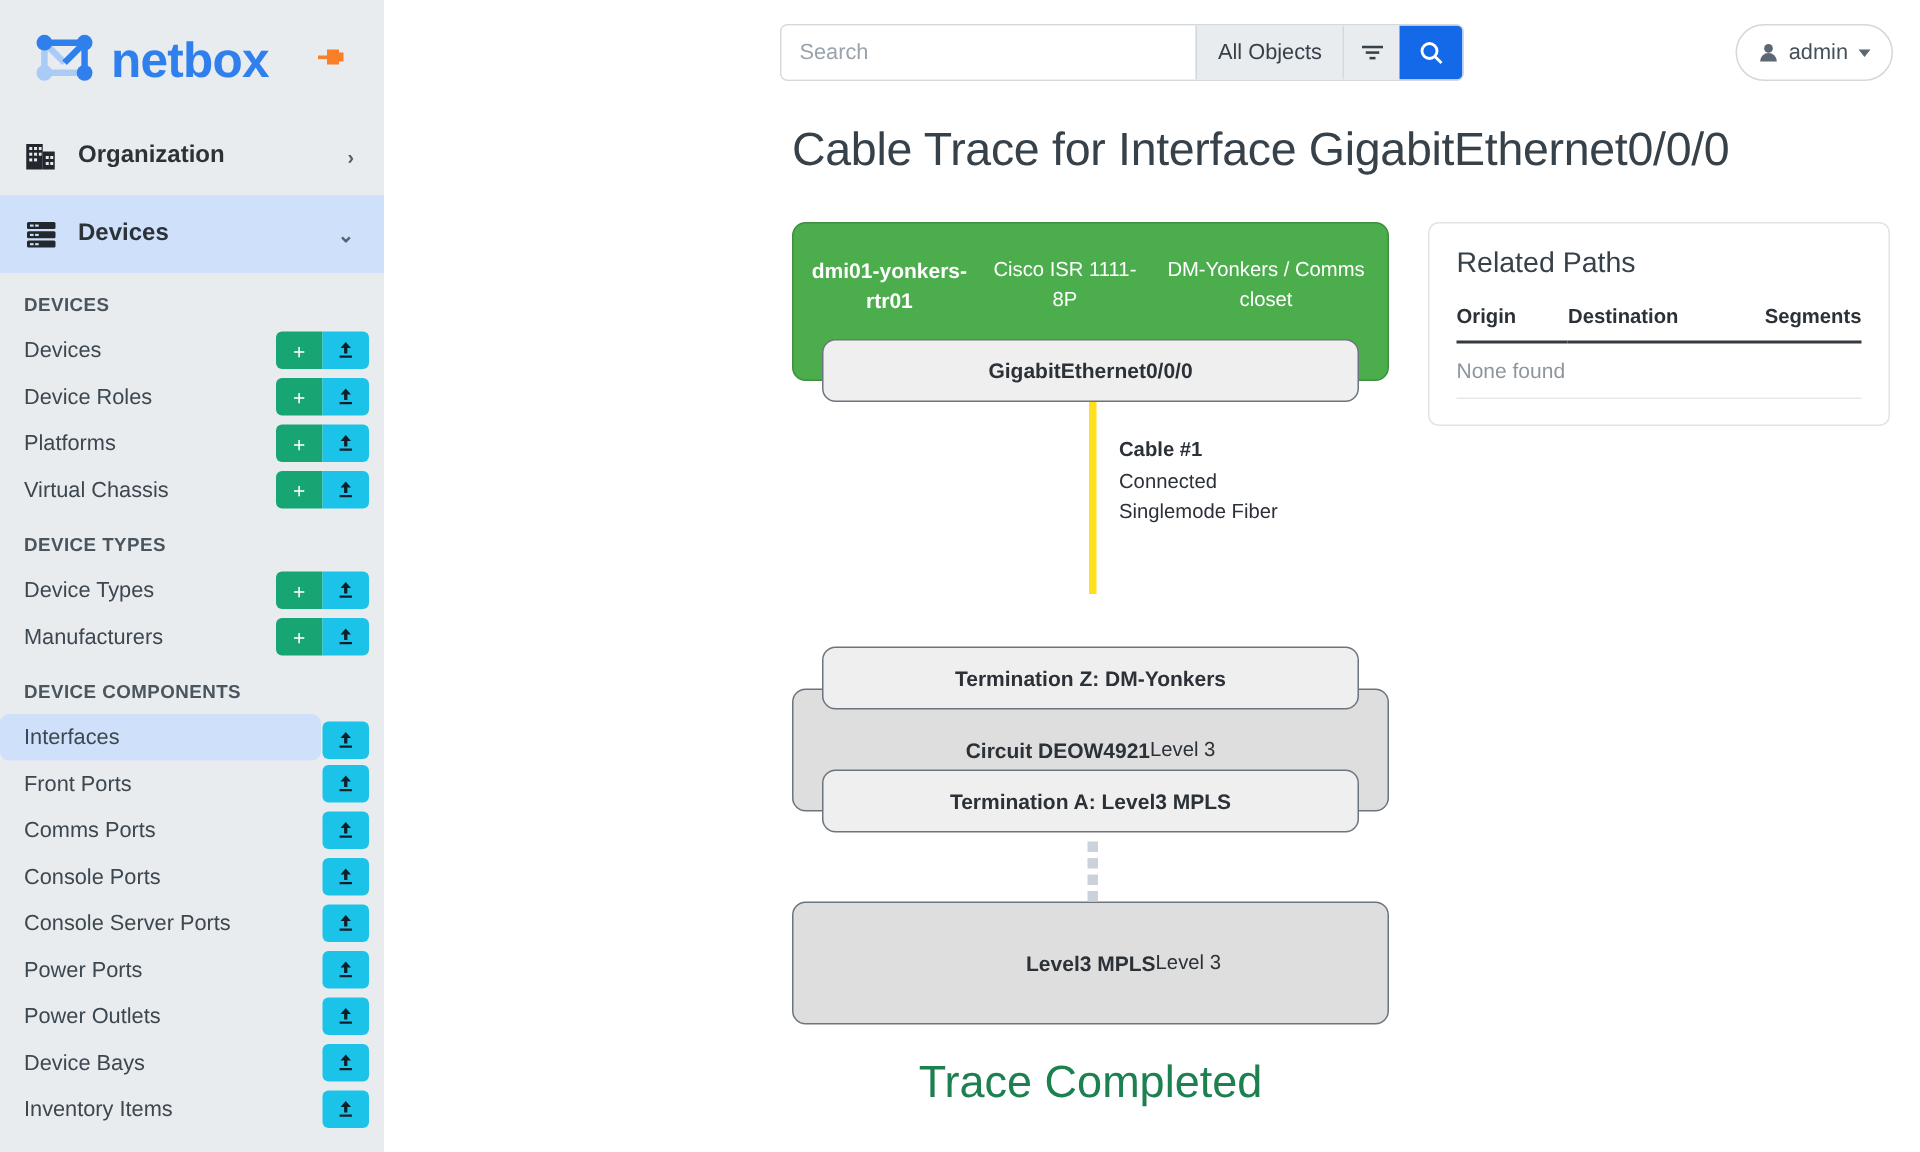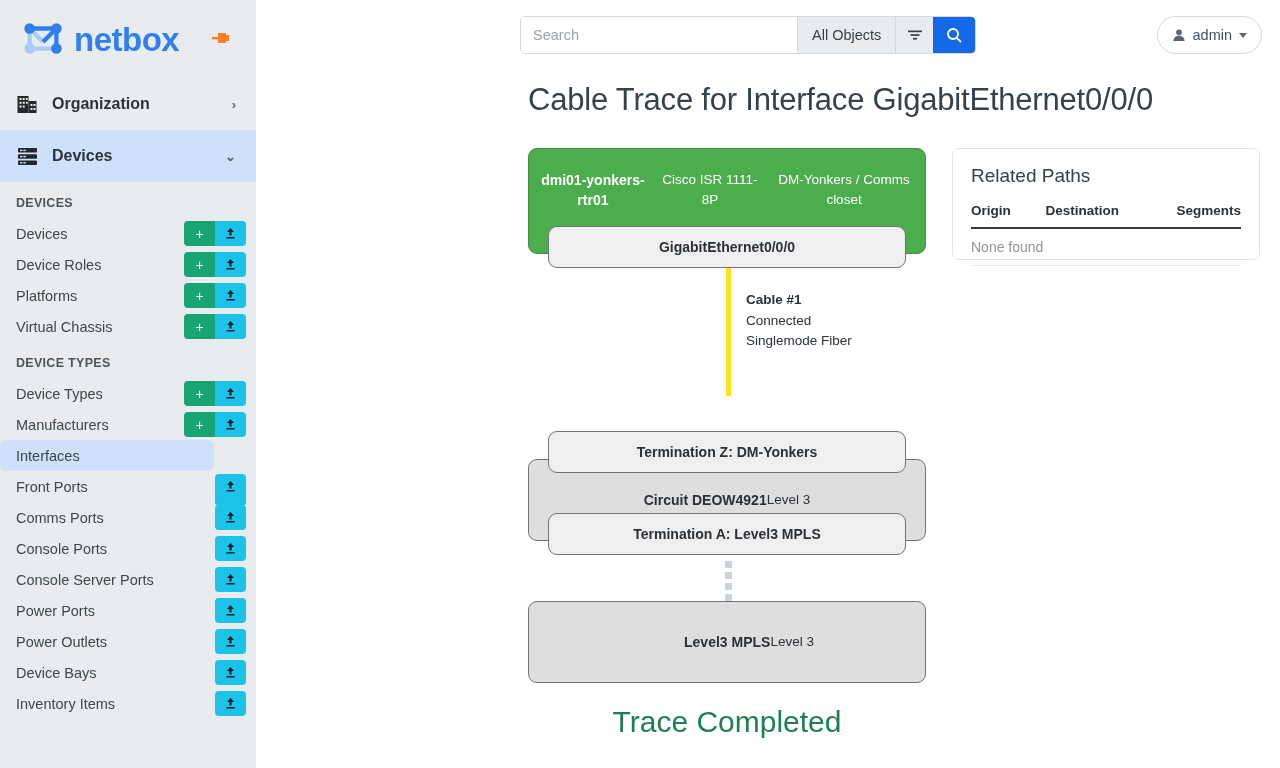"Related Paths" .rp-card { height: 112px -> 136px }
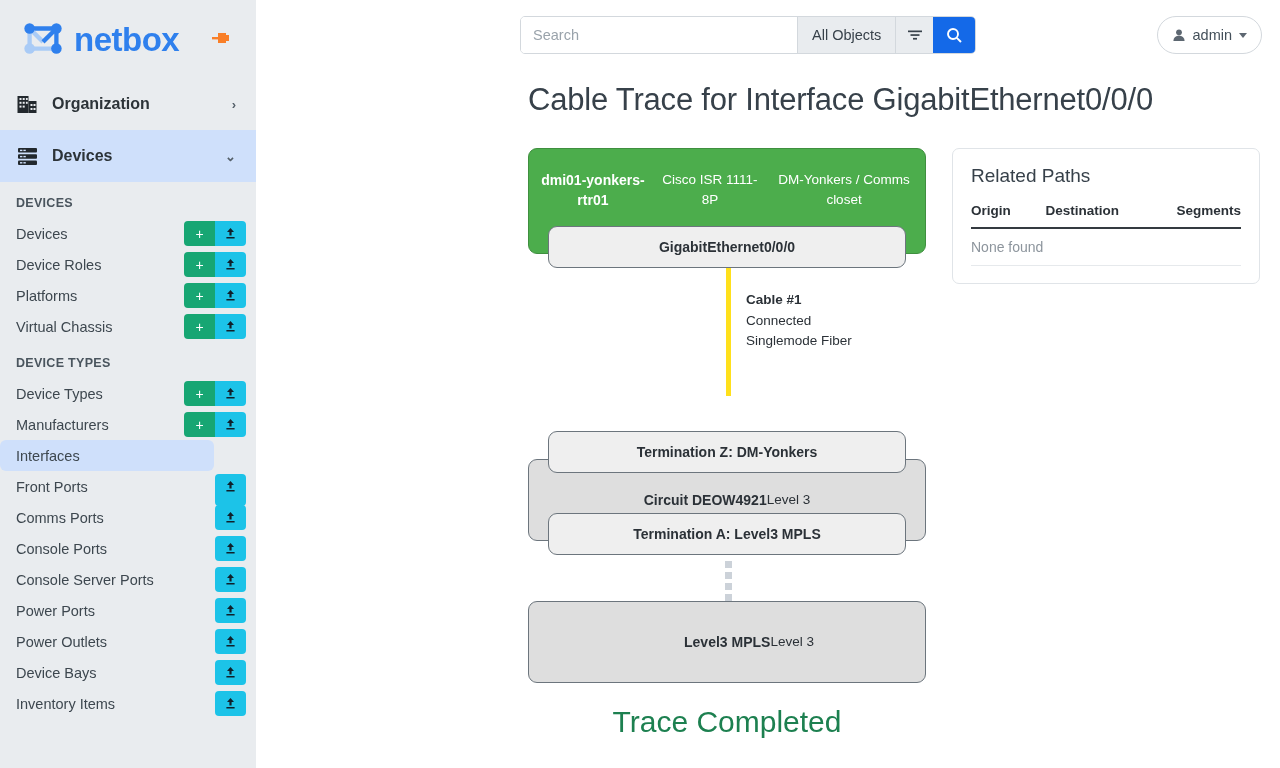"DEVICE COMPONENTS" div.sec-title { html: none -> <div>DEVICE COMPONENTS</div> }
